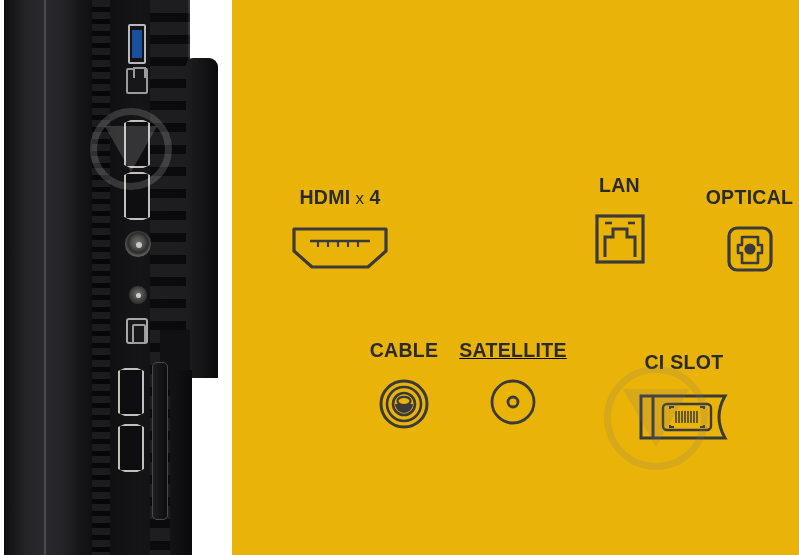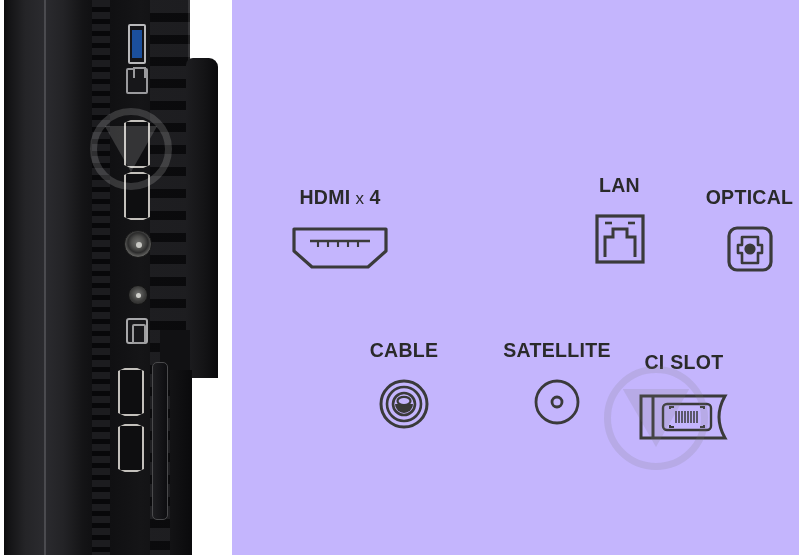"HDMI x 4" #page { background: #c4b5fd -> #eab308 }
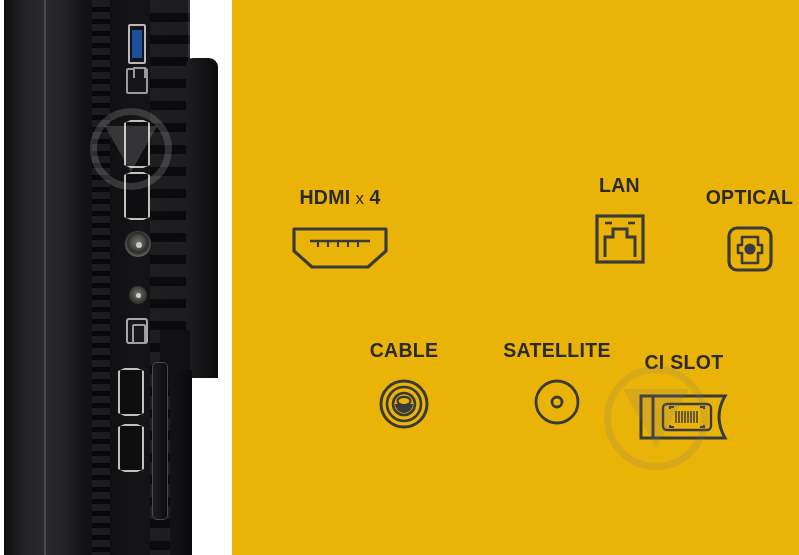"SATELLITE" div.spec { left: 498px -> 454px; text-decoration: none -> underline }
